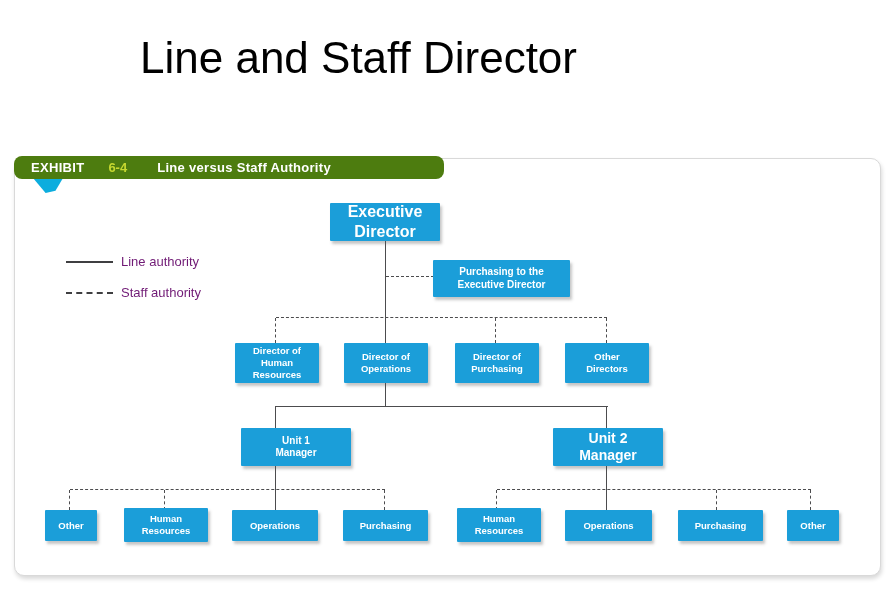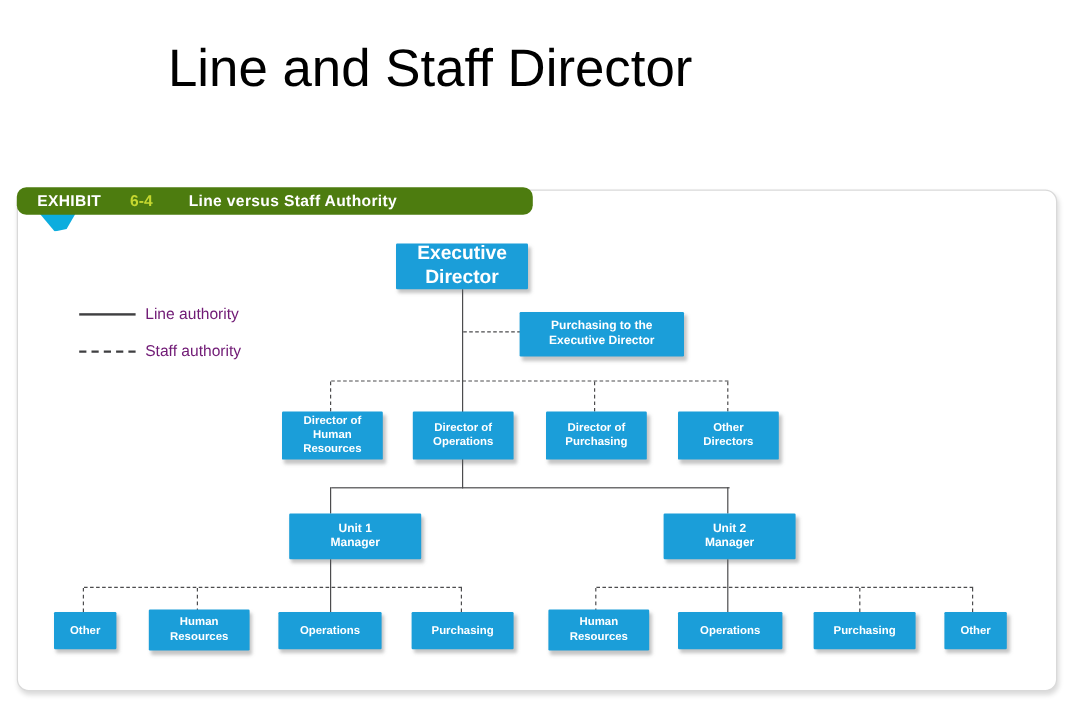"Unit 2" div.node { font-size: 10px -> 14px }
